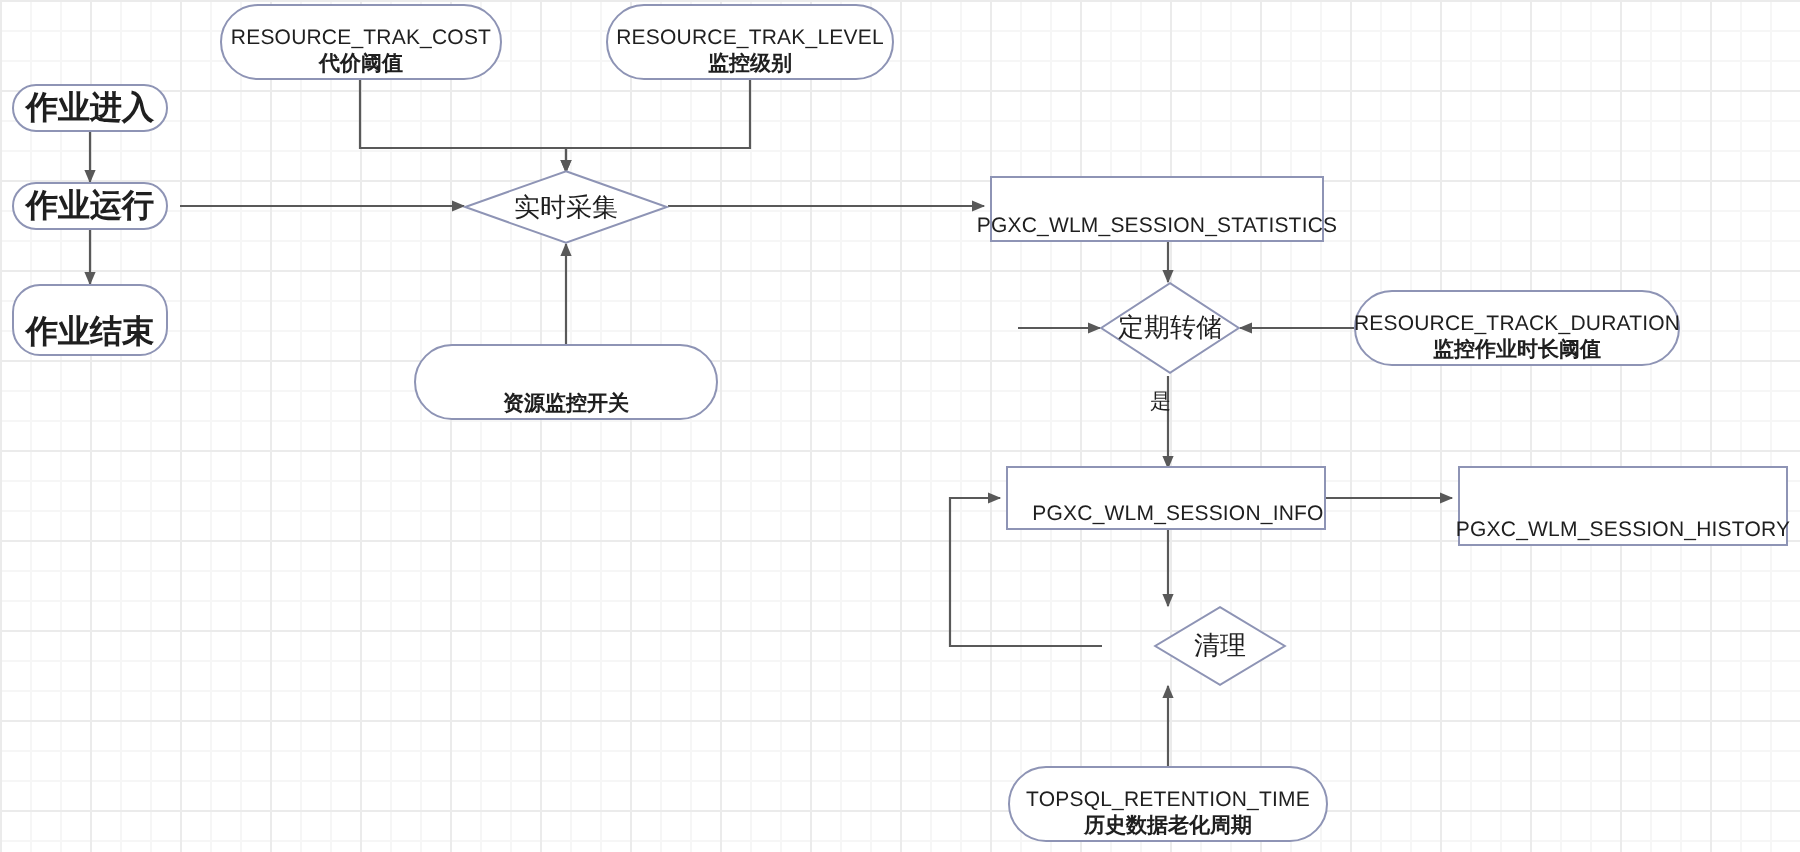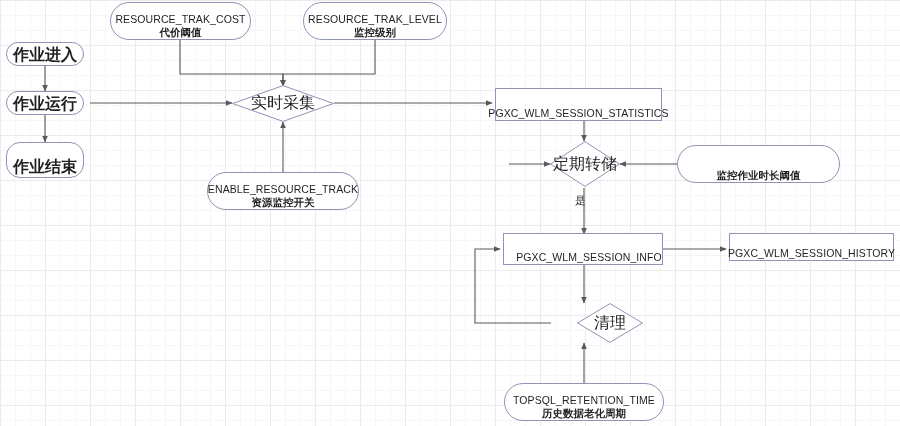"实时采集" .diamond-label { font-size: 16px -> 13px }
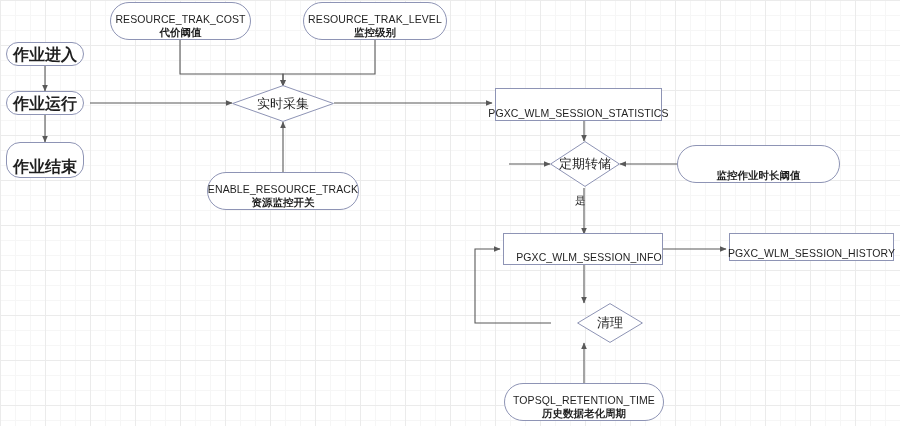"RESOURCE_TRACK_DURATION" span.en { html: none -> <span>RESOURCE_TRACK_DURATION</span> }
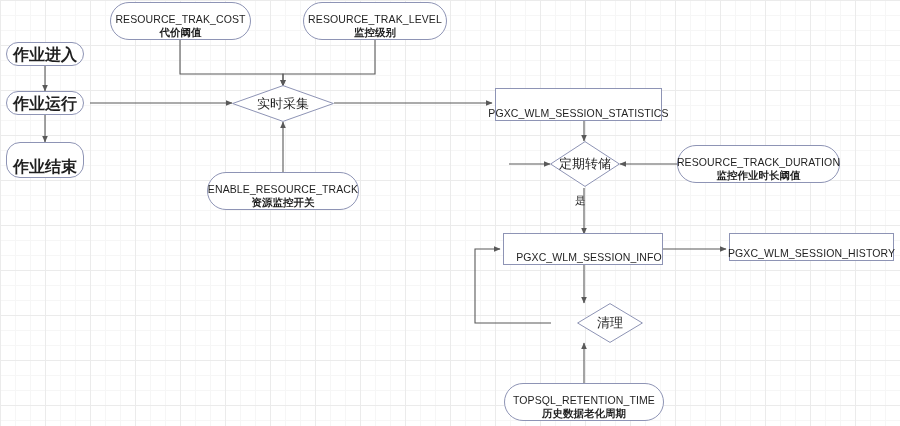"ENABLE_RESOURCE_TRACK" span.en { html: <span>ENABLE_RESOURCE_TRACK</span> -> none }
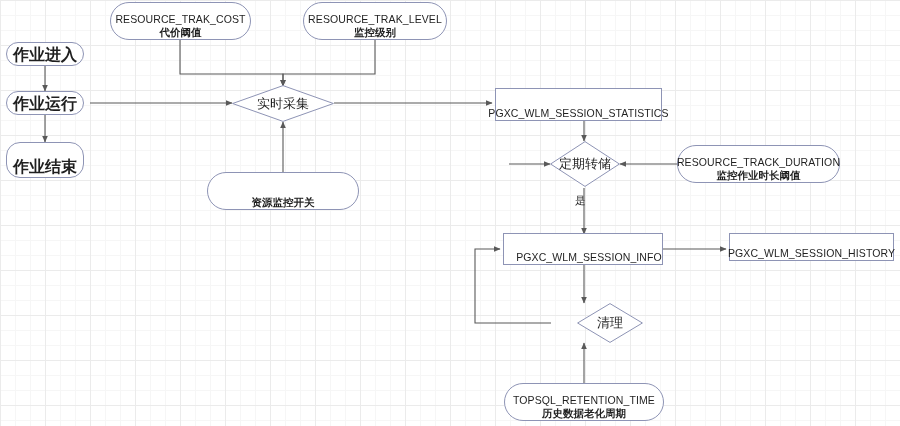"PGXC_WLM_SESSION_HISTORY" div.node { height: 28px -> 40px }
